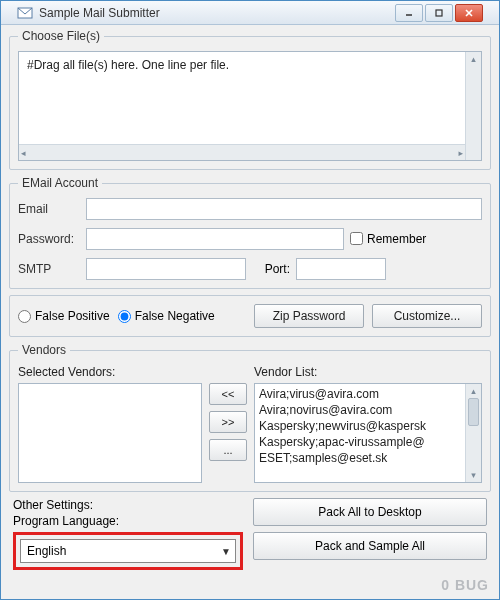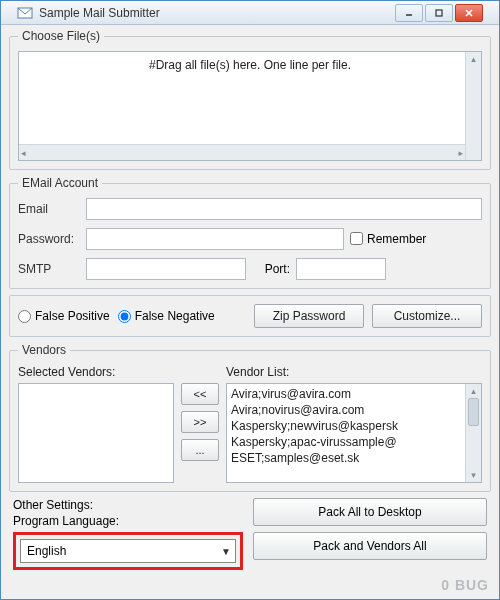"#Drag all file(s) here. One" .filebox .inner { text-align: center -> none }
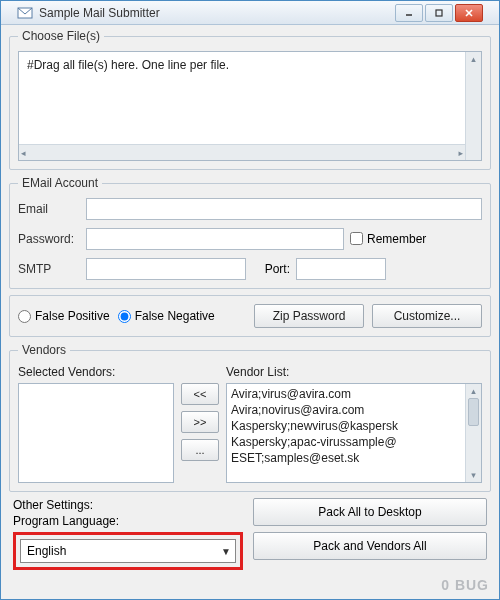"Selected Vendors:" div.vendor-col { width: 156px -> 184px }
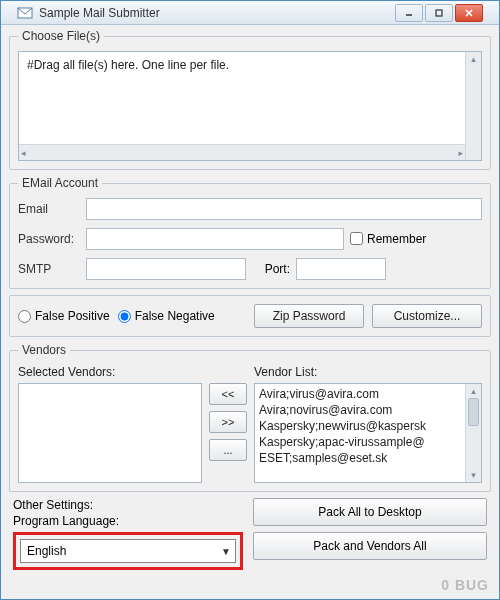"Pack and Vendors All" div.bigbtn { text: Vendors -> Sample }
